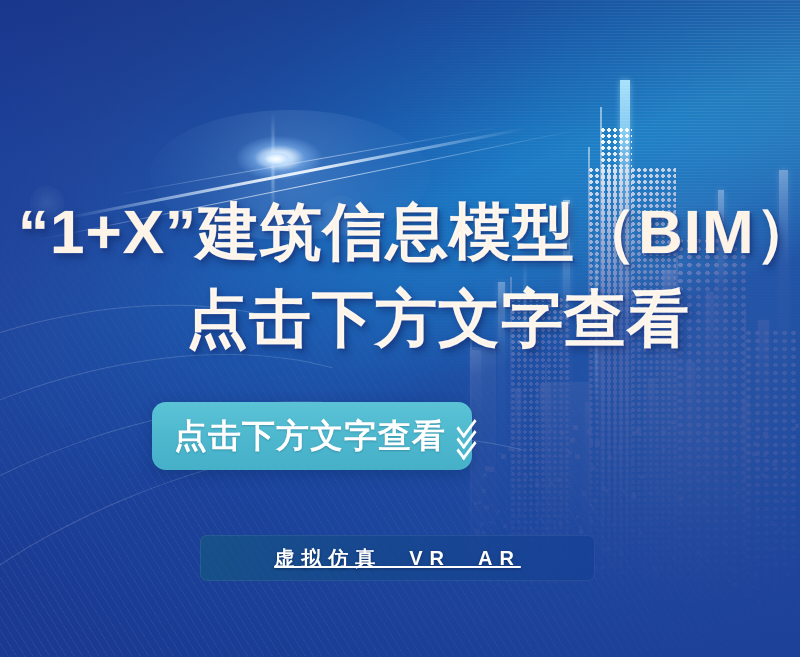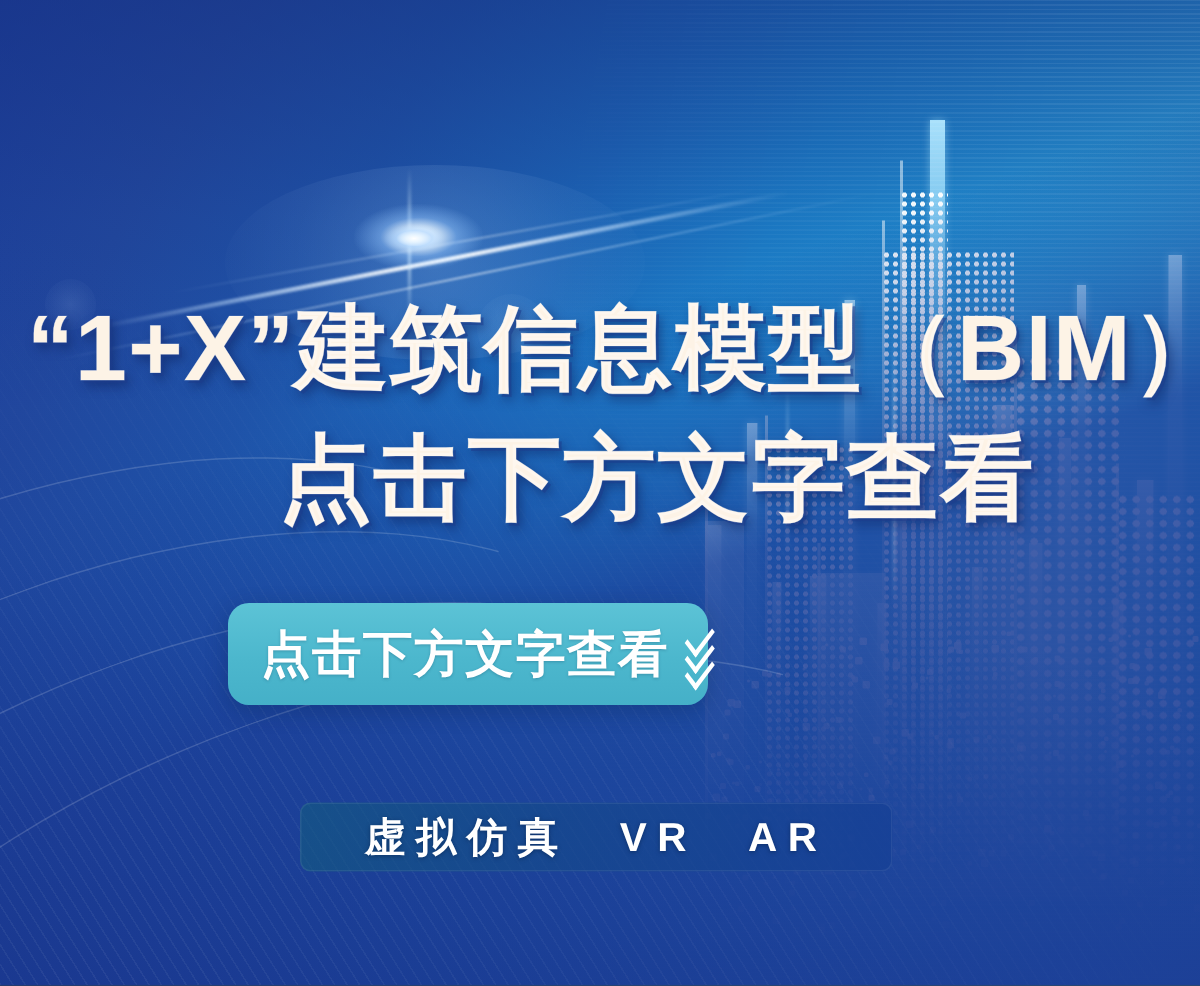"虚拟仿真 VR AR" .tag-text { font-size: 27px -> 20px; text-decoration: none -> underline }
